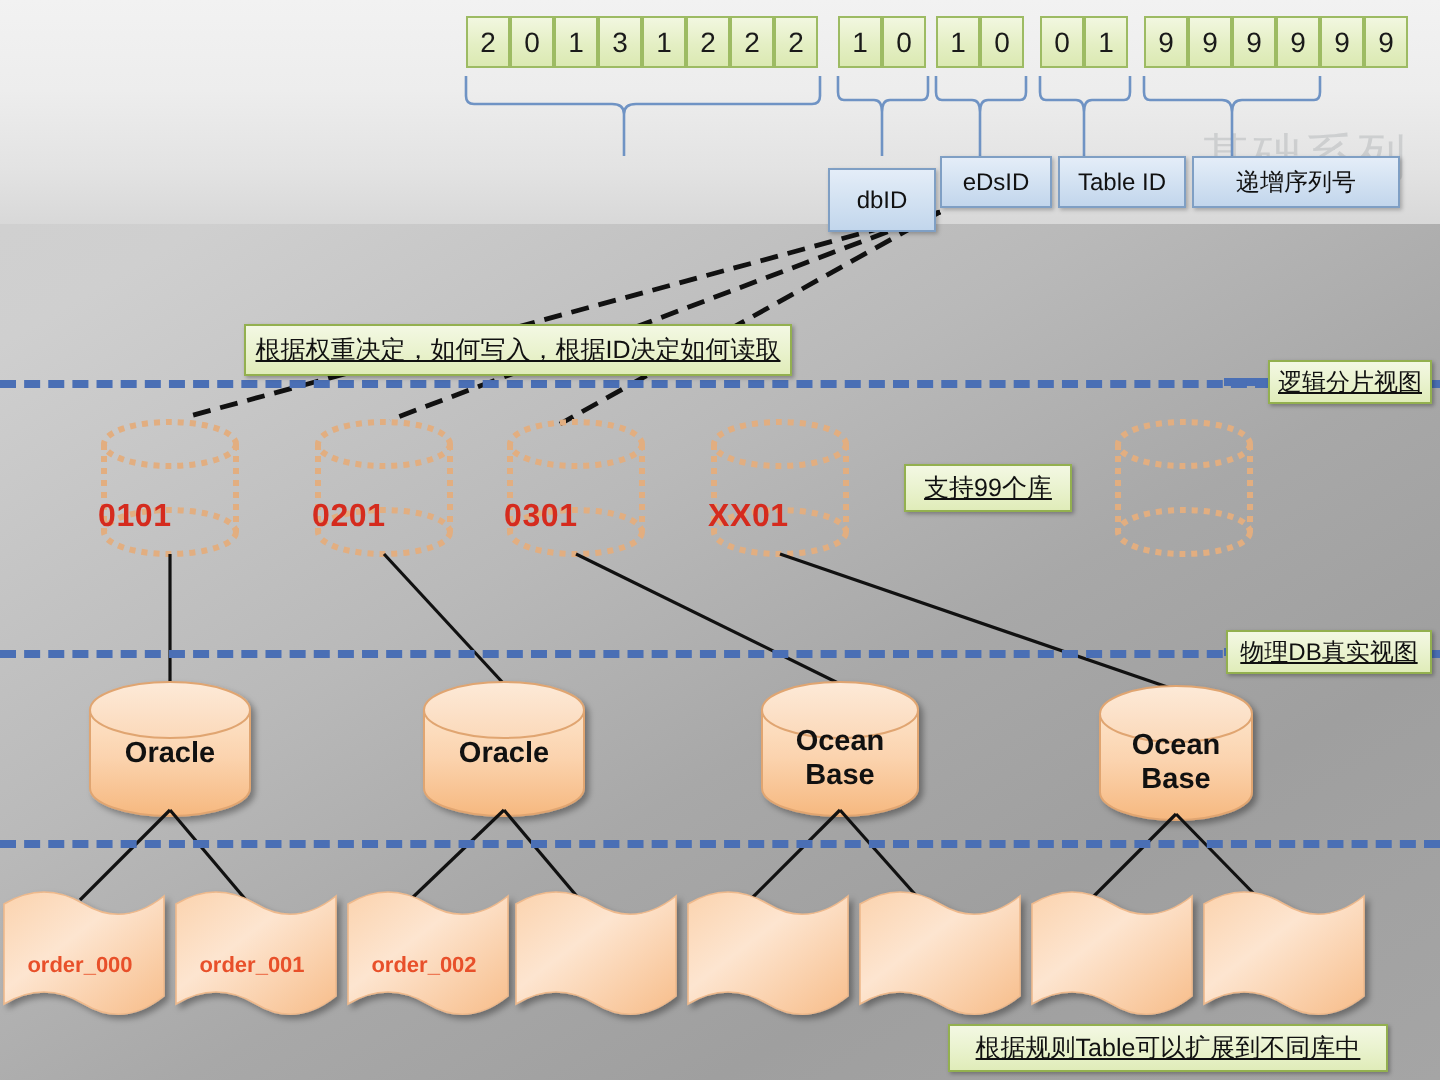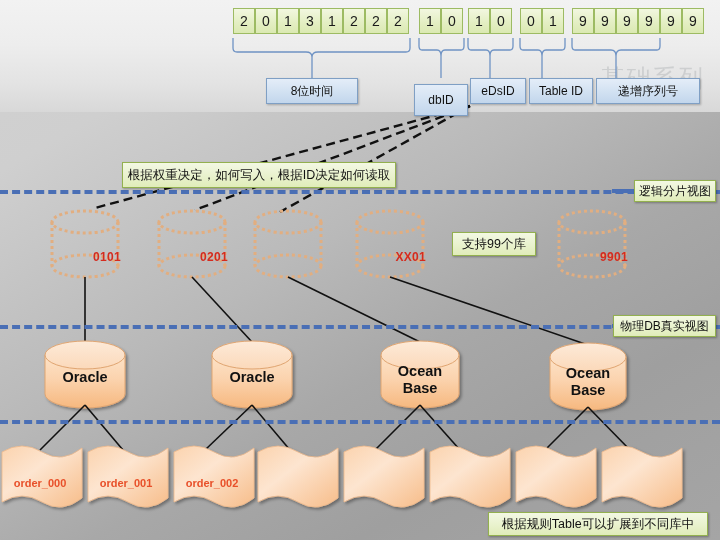"8位时间" div.bluebox { html: <div>8位时间</div> -> none }
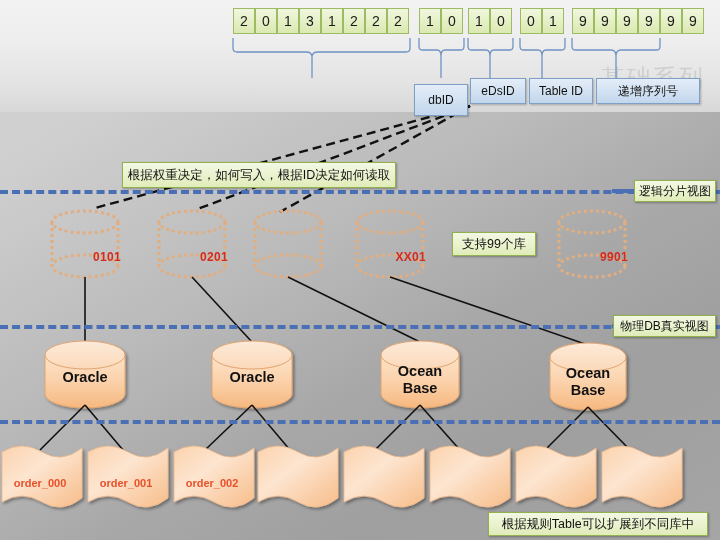"根据权重决定，如何写入，根据ID决定如何读取" .greenbox { text-decoration: none -> underline }
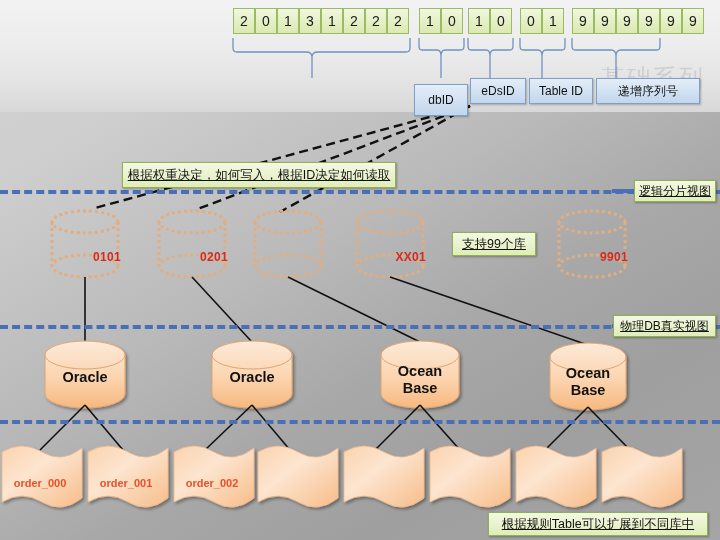"0101" .logcyl .lbl { font-size: 12px -> 16px; text-align: right -> left }
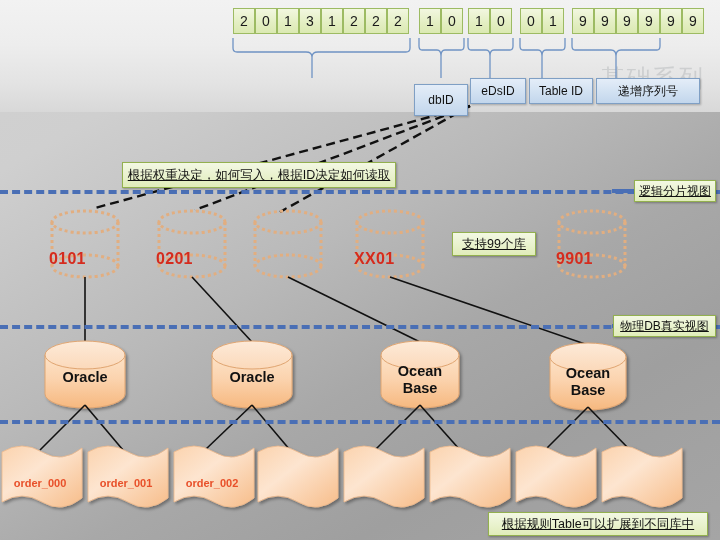"0301" div.logcyl { html: none -> <div> <span>0301</span> </div> }
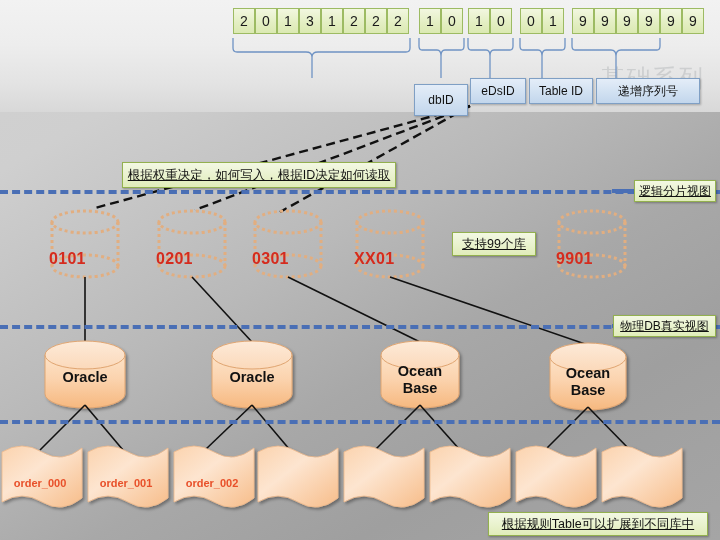"9901" div.logcyl { html: <div> <span>9901</span> </div> -> none }
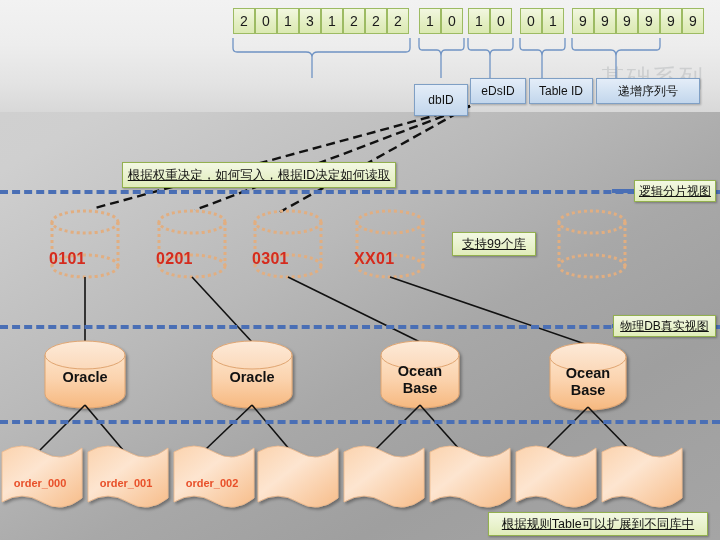"根据规则Table可以扩展到不同库中" div.greenbox { left: 488px -> 474px }
